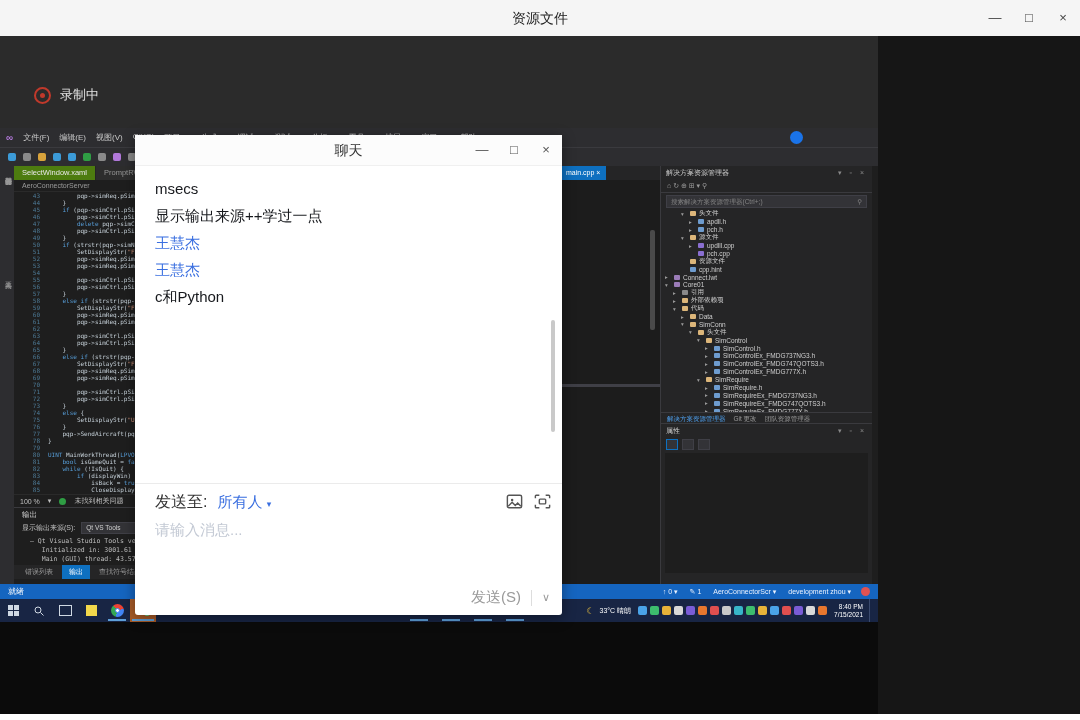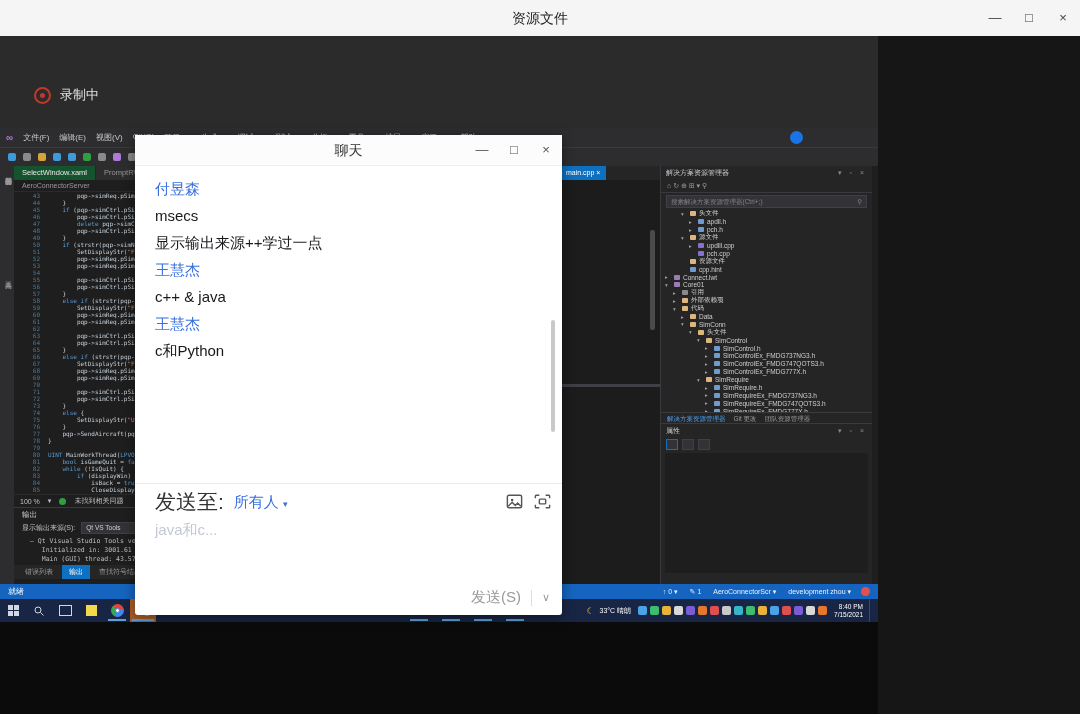"SelectWindow.xaml" .etab.sel { background: #14532d -> #4d7c0f }
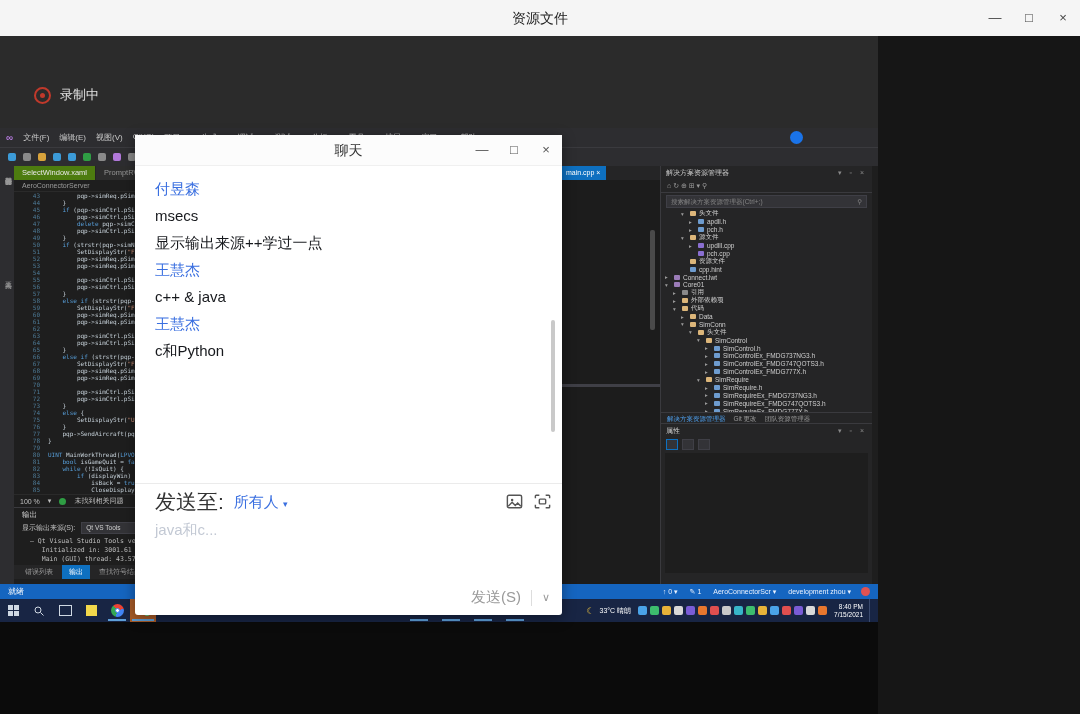"付昱森" div.msg-name { html: <div>付昱森</div> -> none }
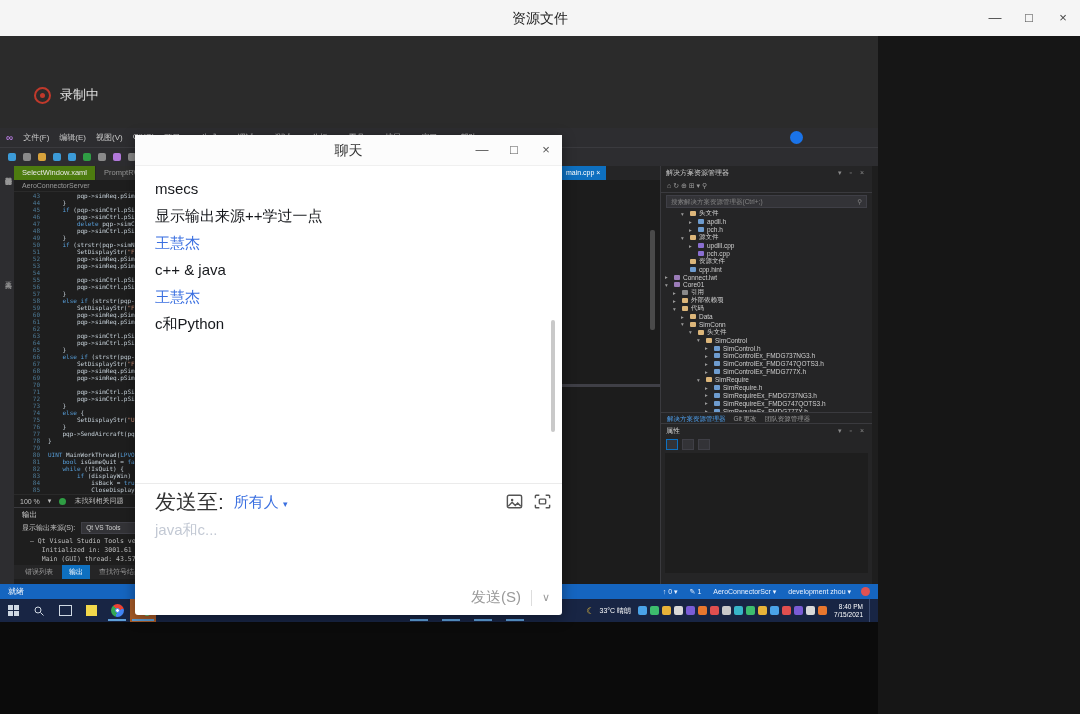"c++ & java" div.msg-text { html: <div>c++ &amp; java</div> -> none }
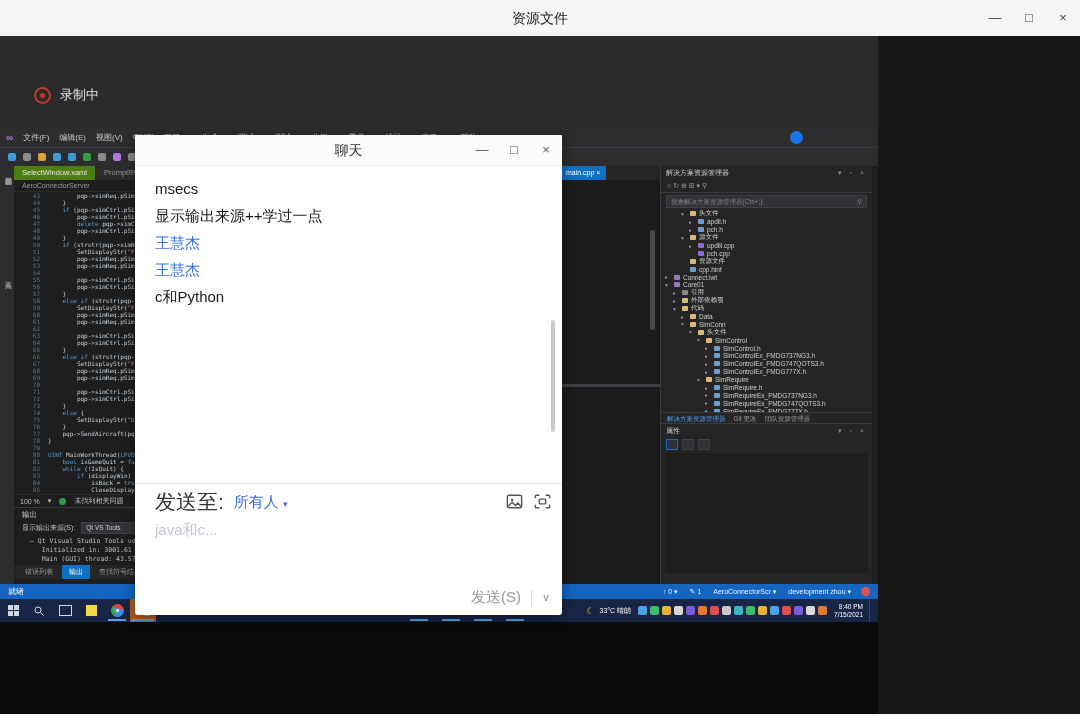"发送至:" #sendto-label { font-size: 21px -> 16px }
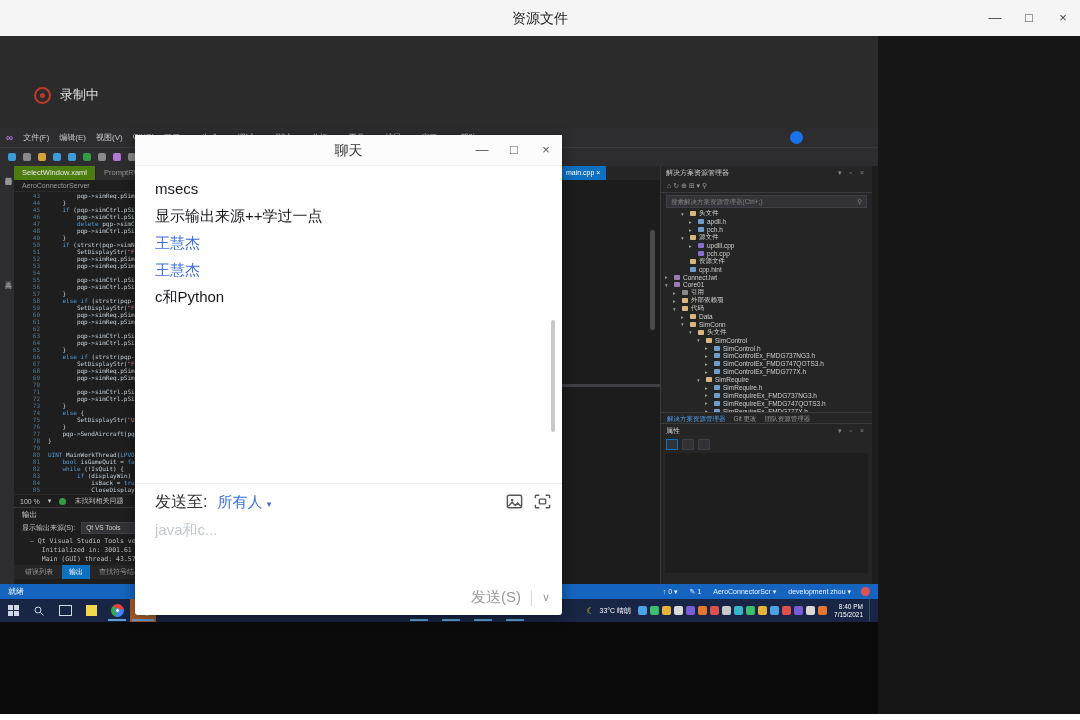"java和c..." div.abs { text: java和c -> 请输入消息 }
